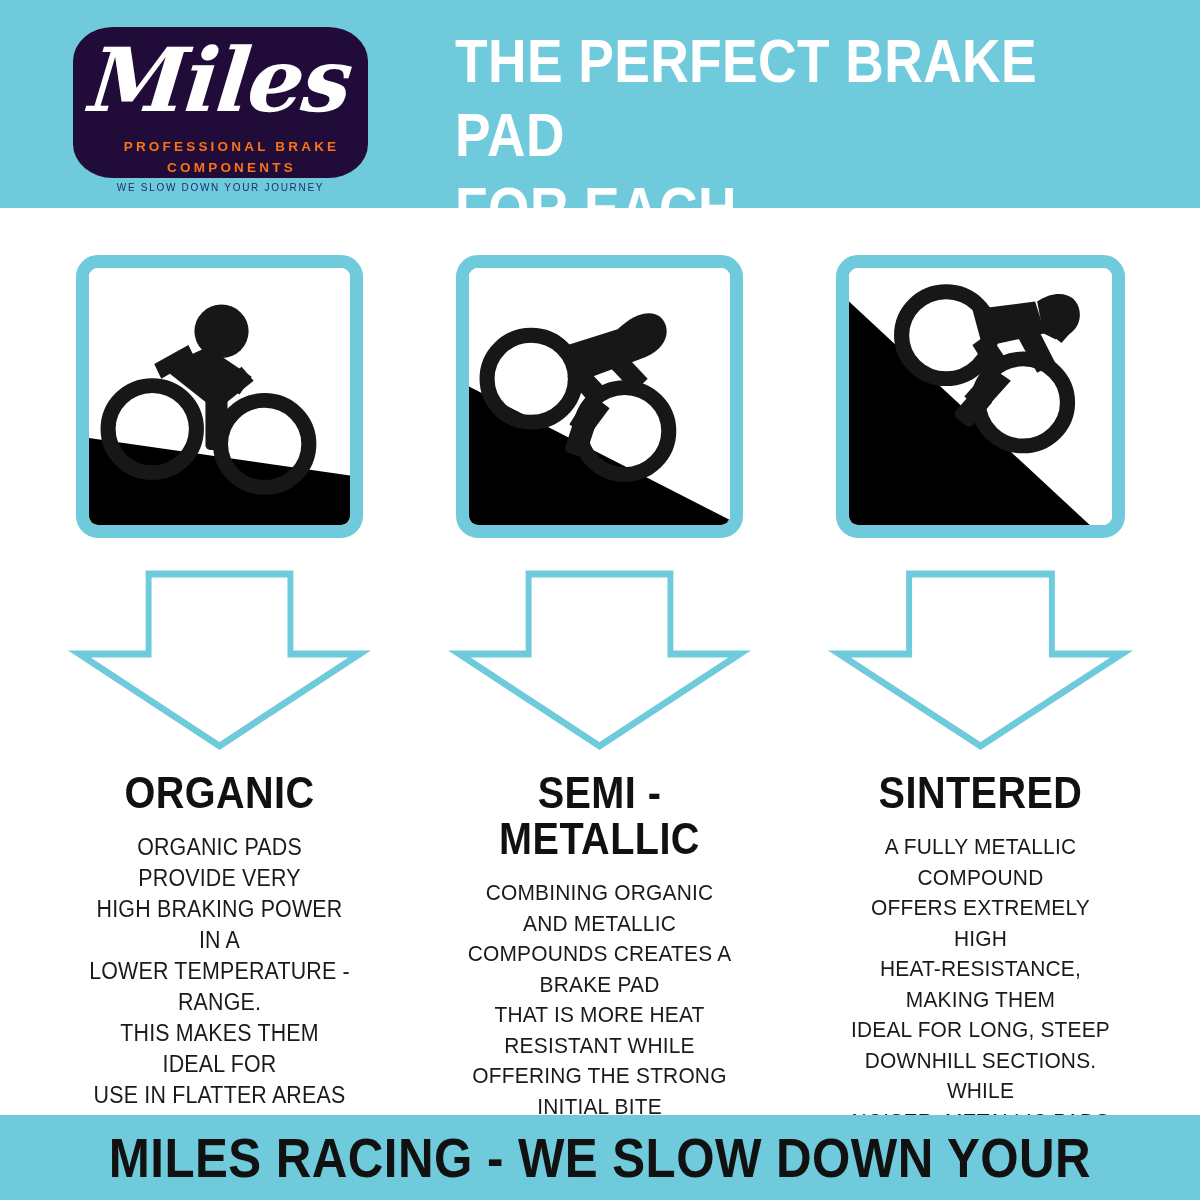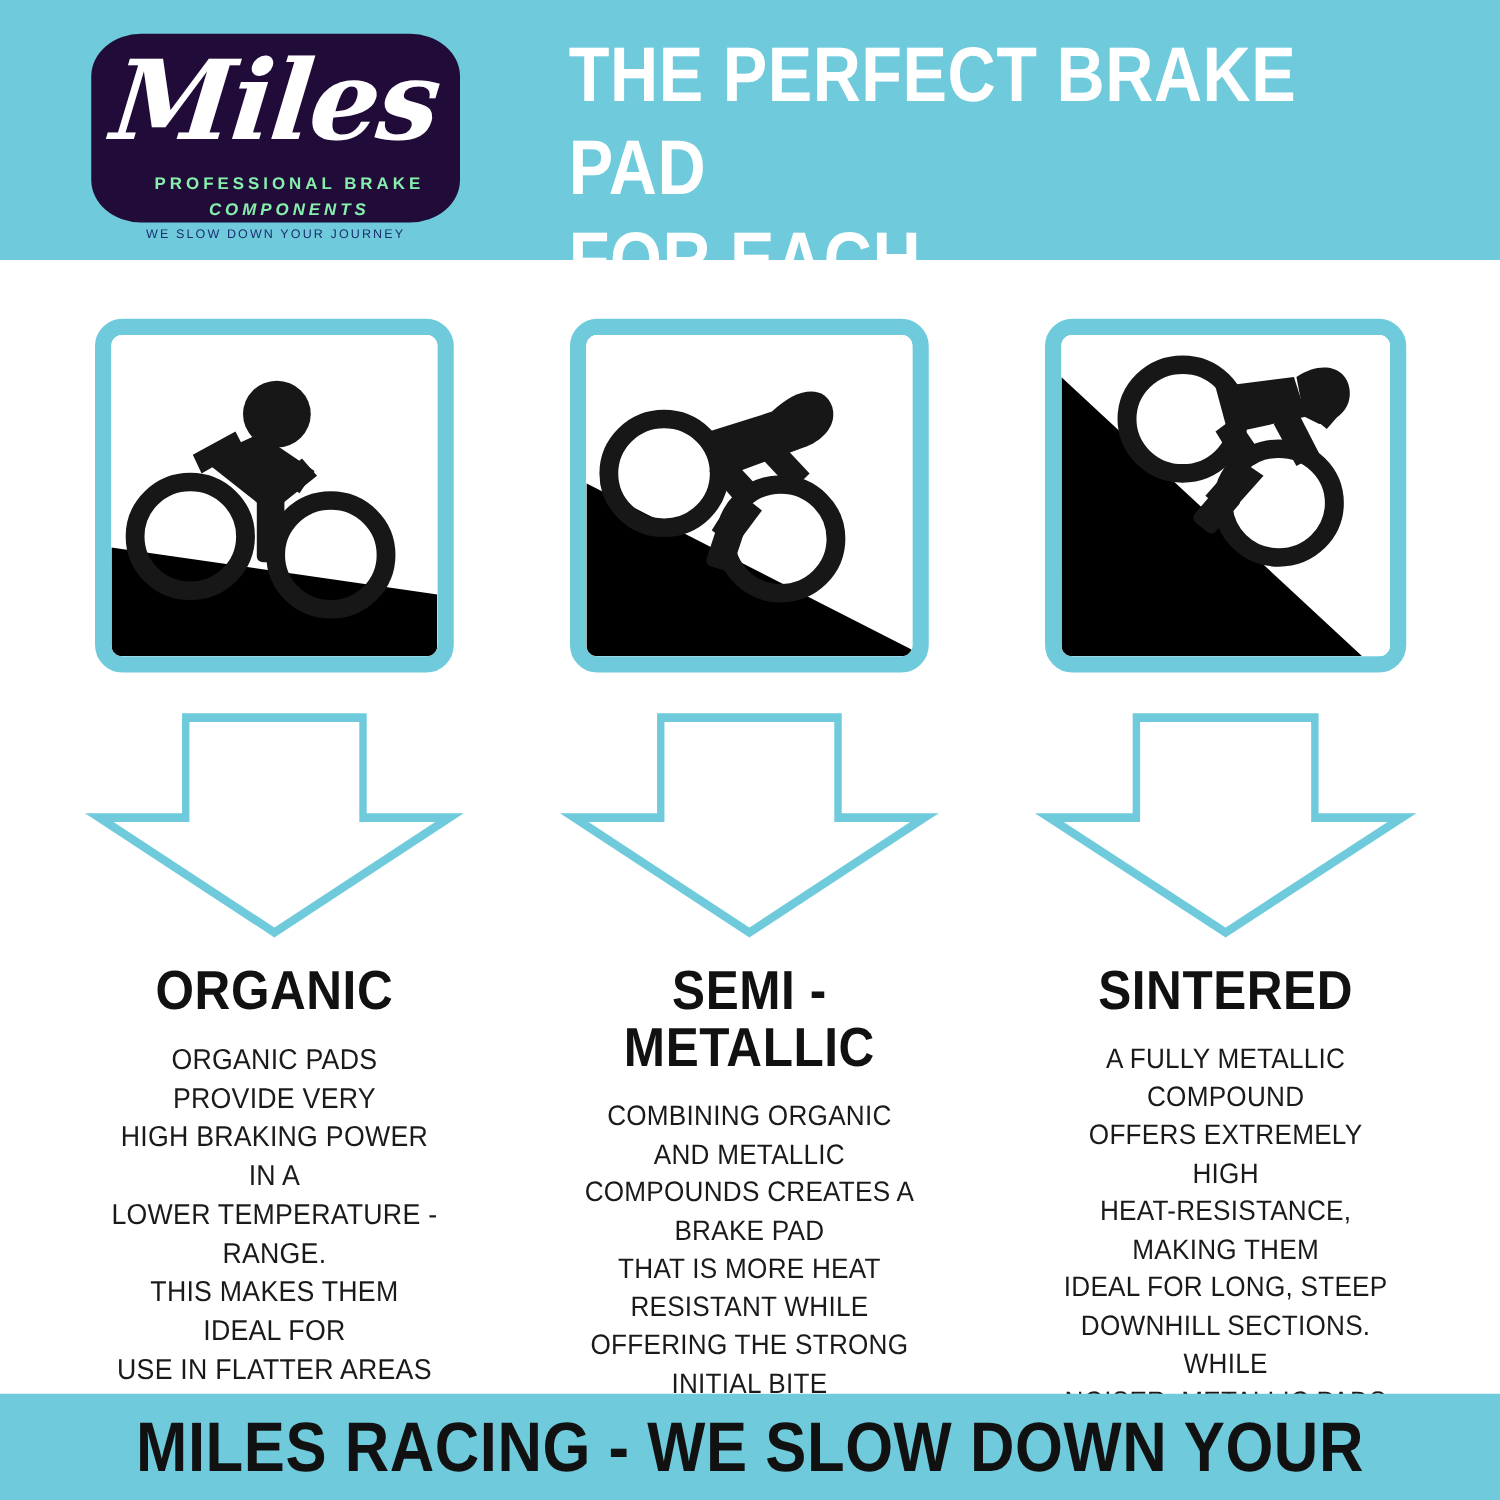"PROFESSIONAL BRAKE" .logo-sub1,.logo-sub2 { color: #86efac -> #f97316 }
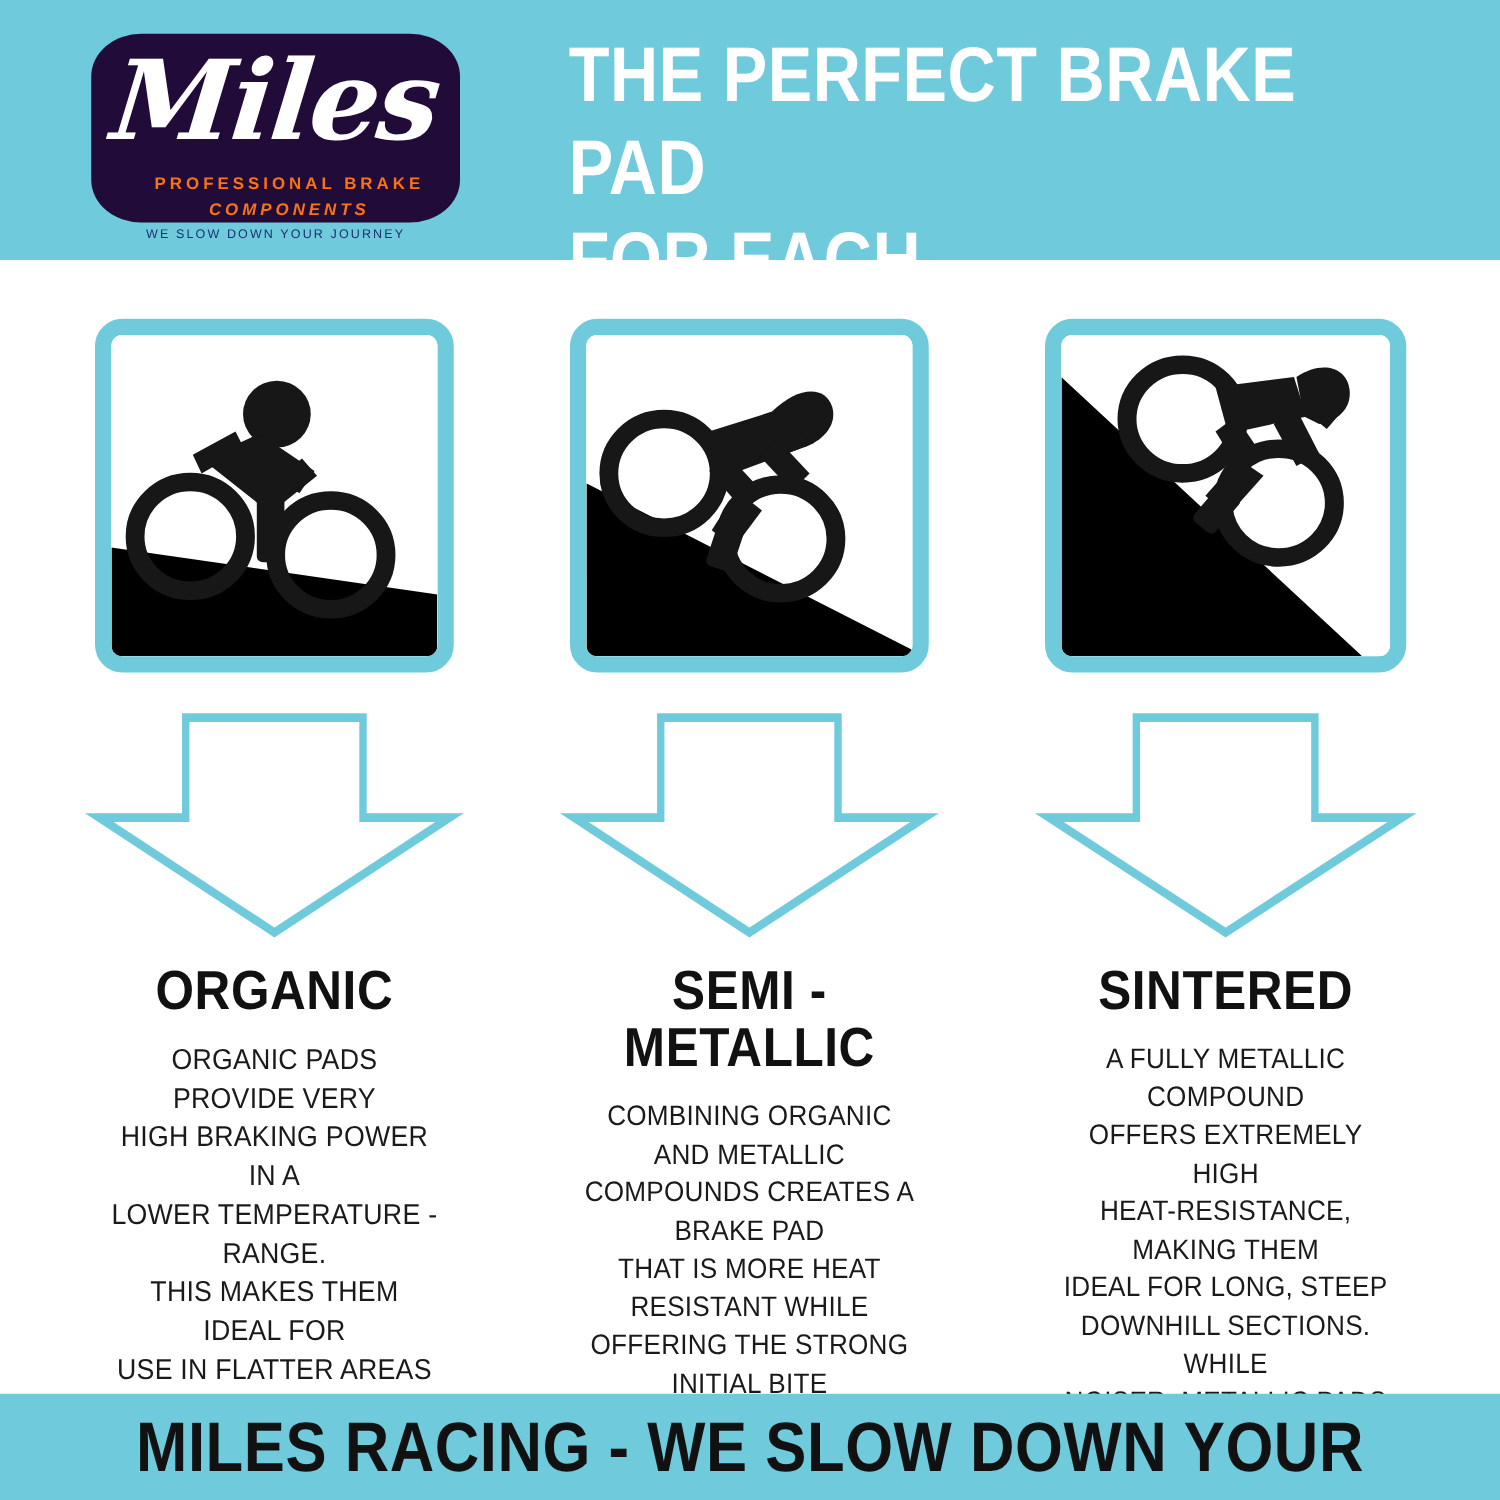"COMPONENTS" .logo-sub2 { font-style: italic -> none }
